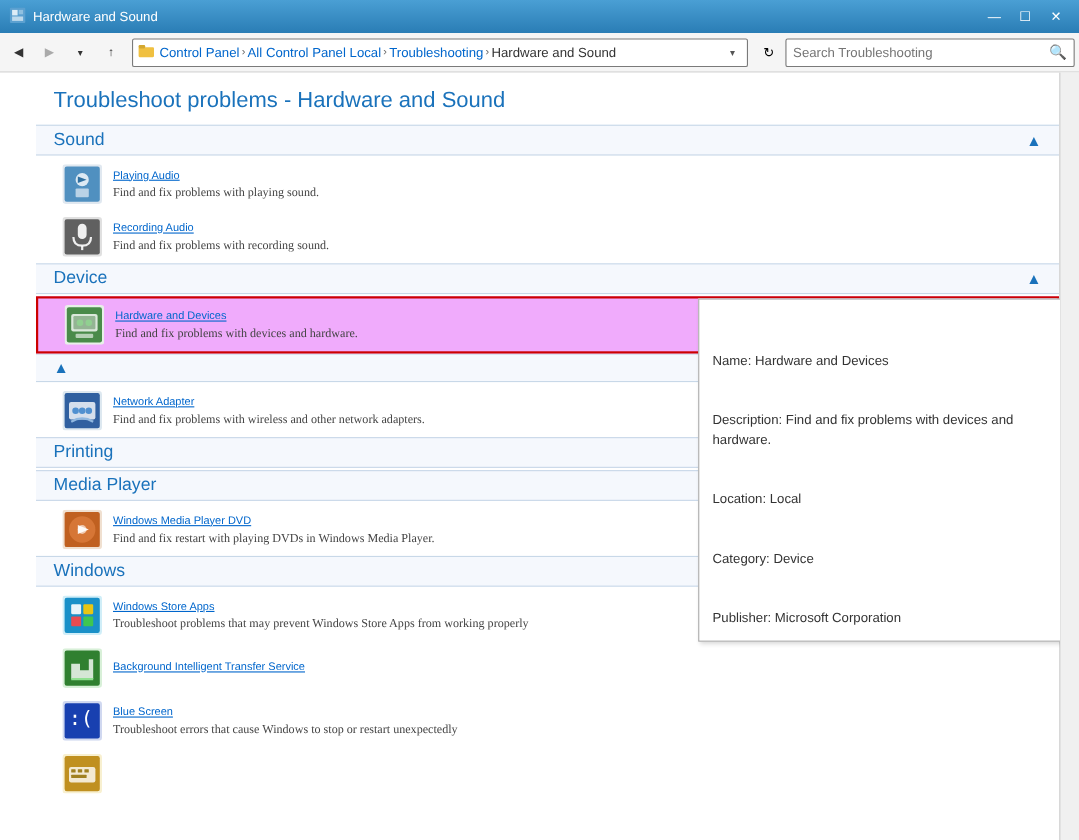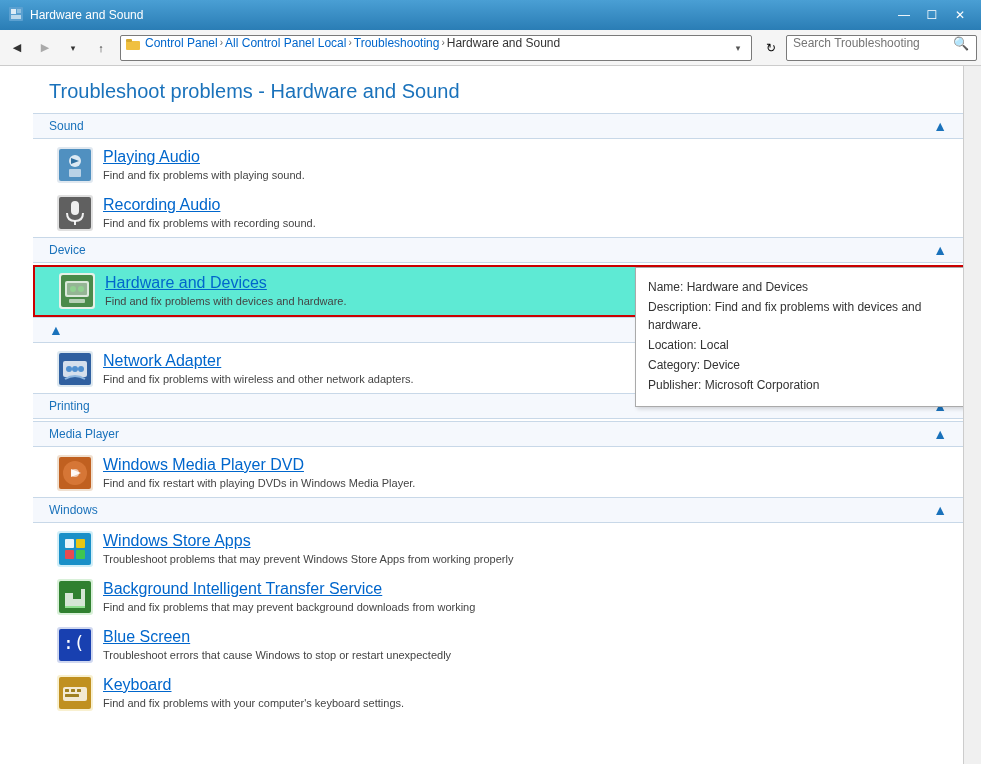"Control Panel" .address-bar { align-items: flex-start -> center }
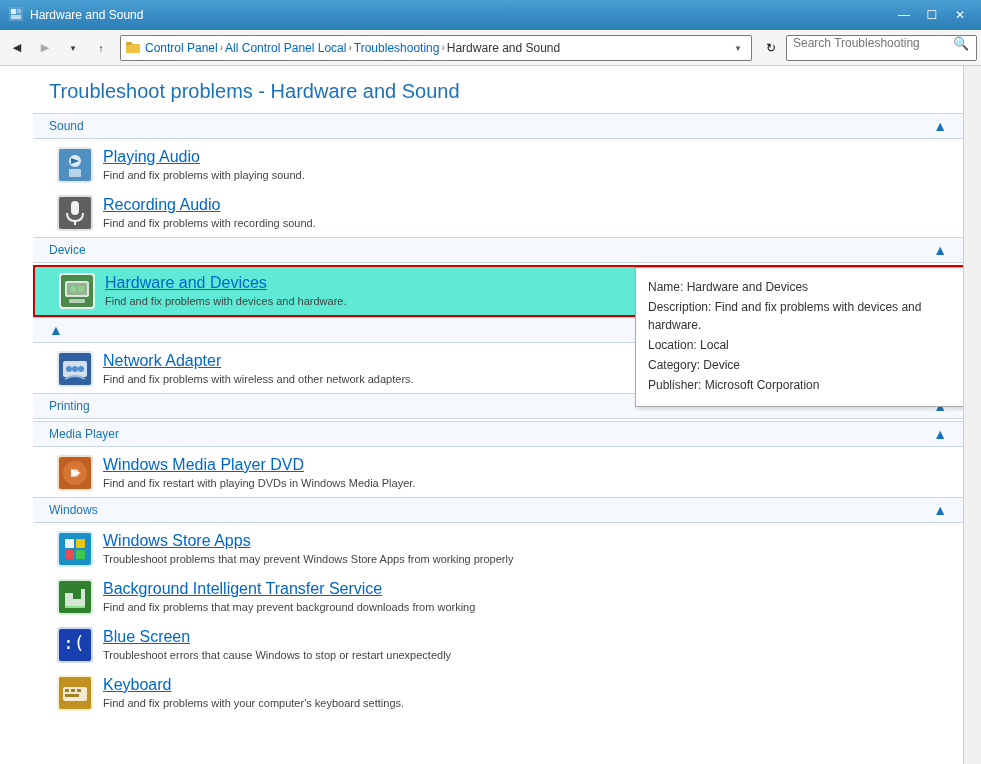"Search Troubleshooting" .search-bar { align-items: flex-start -> center; width: 191px -> 263px }
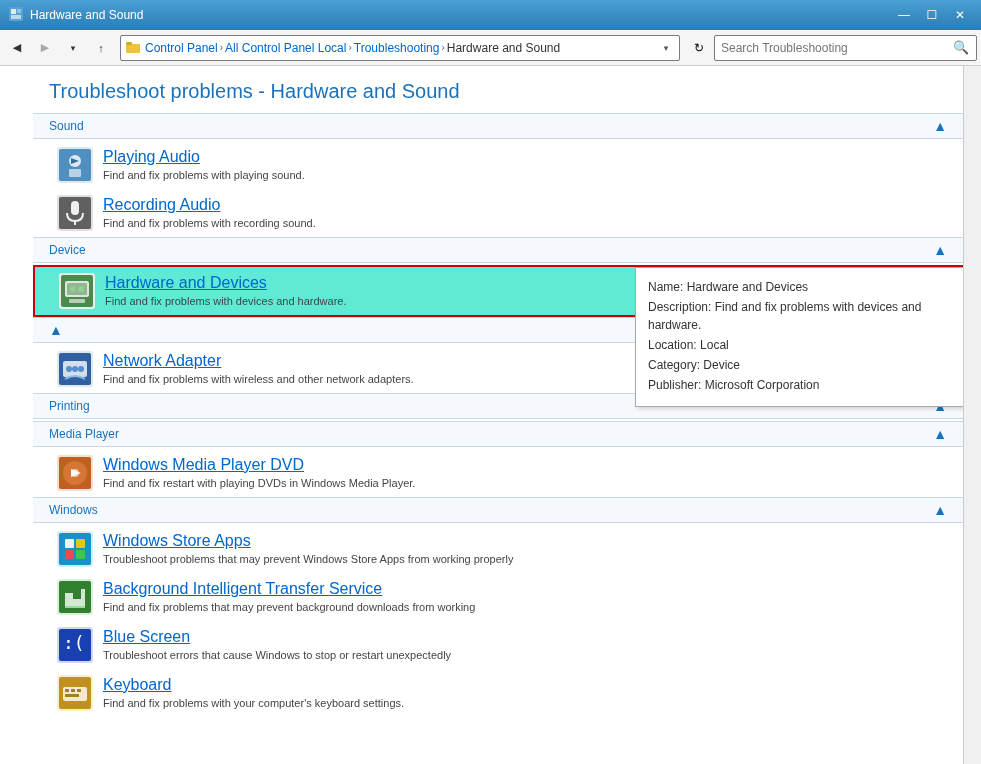"Sound" .section-title { font-size: 12px -> 16px }
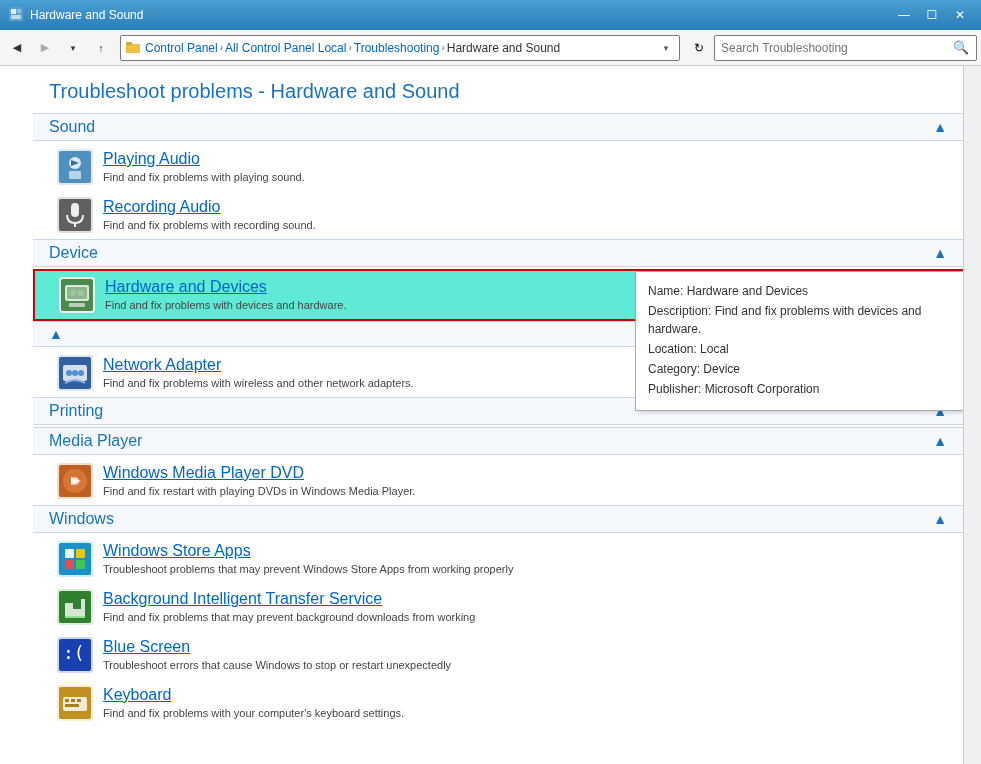"Playing Audio" .item-name { font-size: 16px -> 10px }
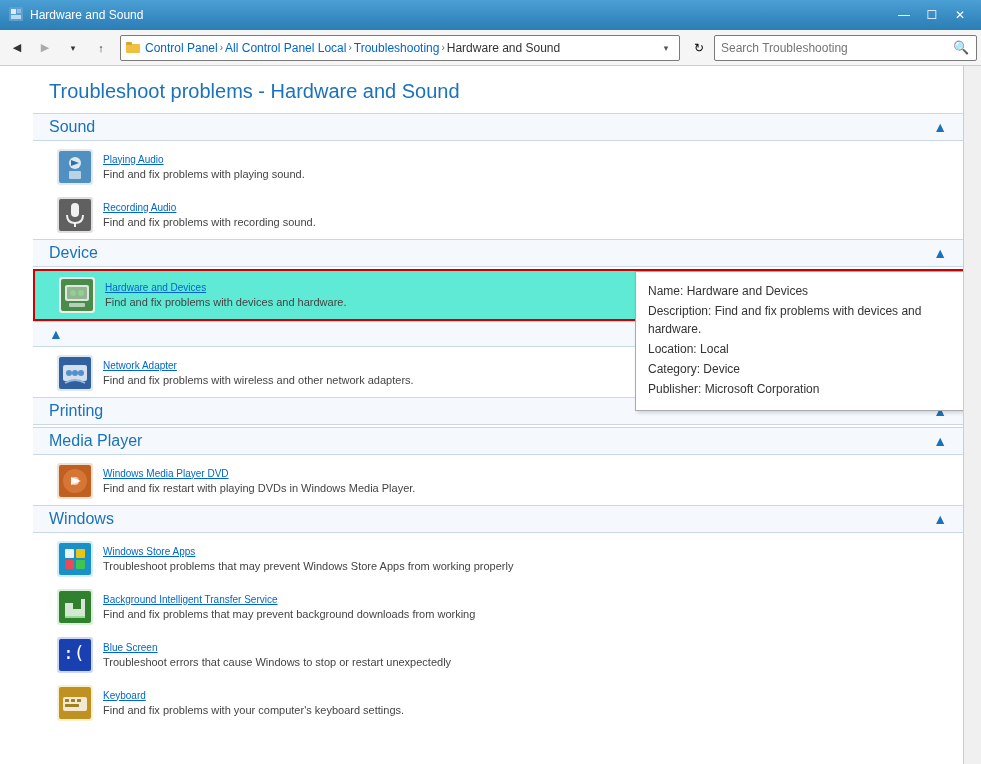"Find and fix problems with" .item-desc { font-family: none -> Liberation Serif, serif }
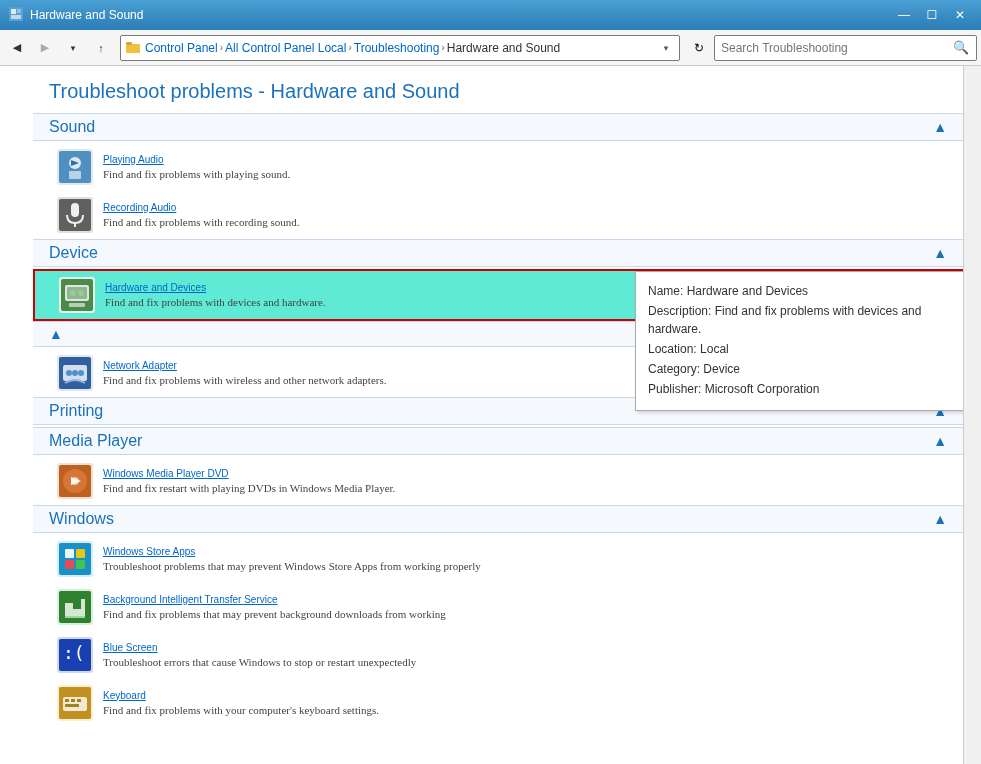"Hardware and Devices" .item-row.selected { background: #5eead4 -> #f0abfc }
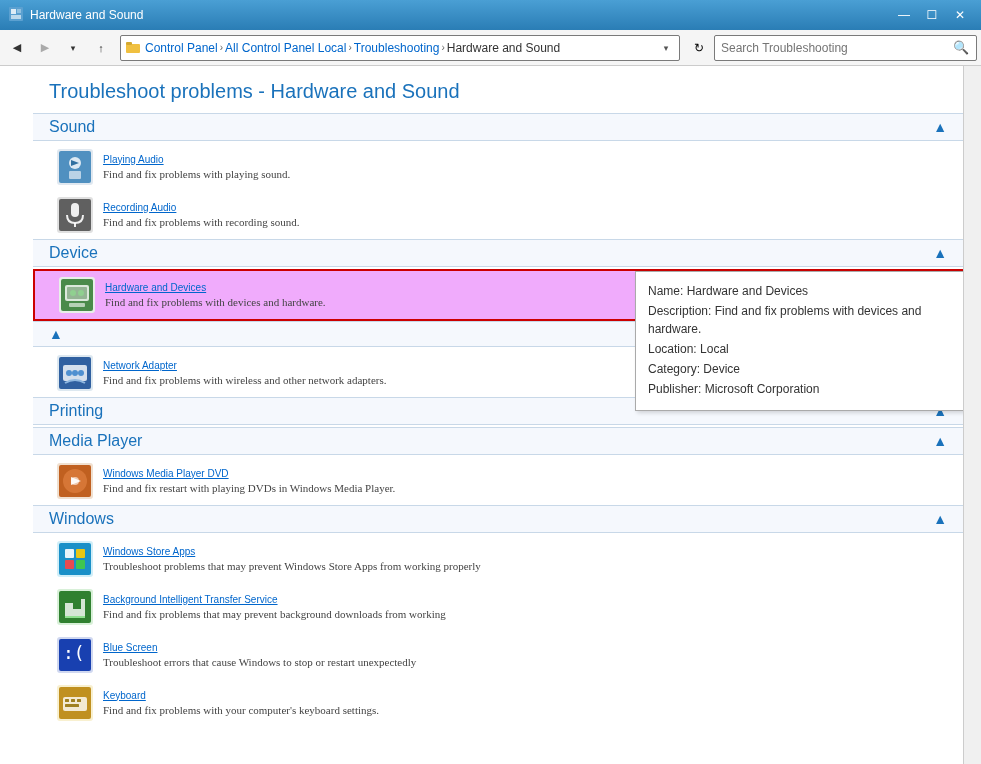"Name: Hardware and Devices" .tooltip-popup p { margin-top: none -> 36px }
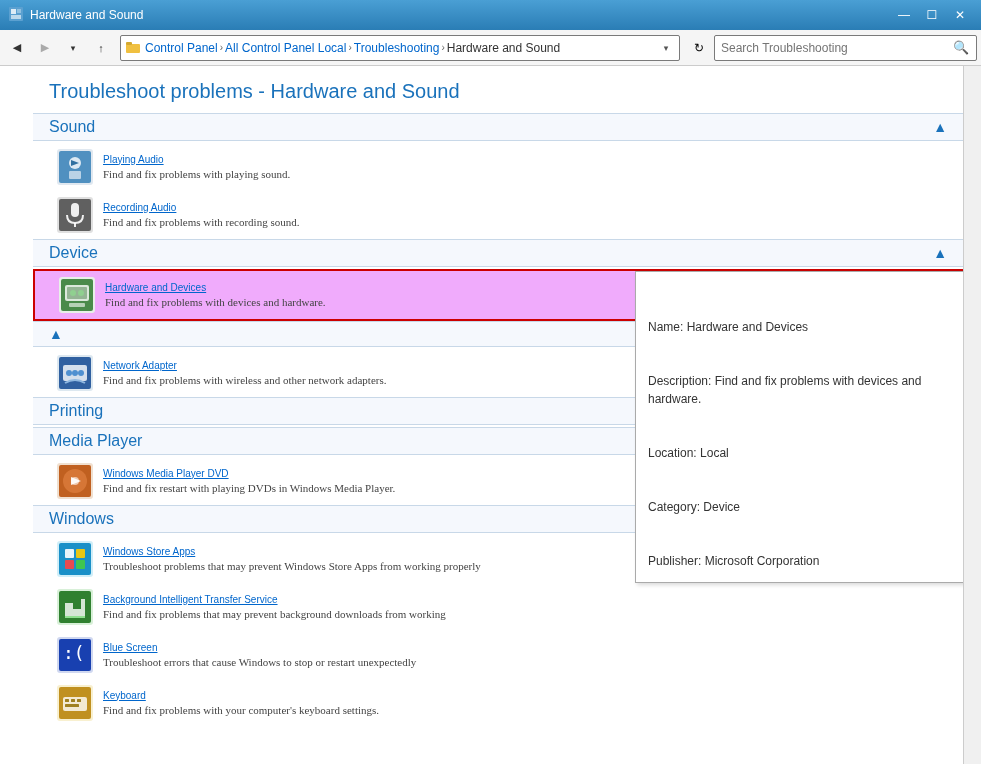"Find and fix problems that" span.item-desc { html: <span>Find and fix problems that may prevent background downloads from working</span> -> none }
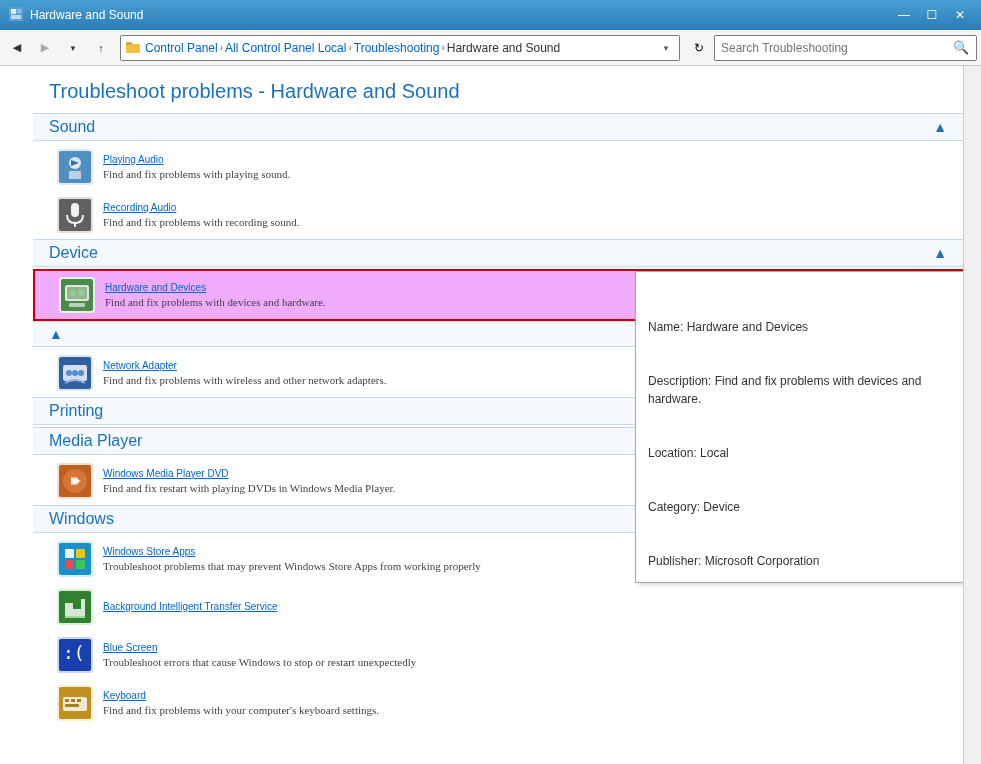"Keyboard" div.item-text { html: <div> <span>Keyboard</span> <span>Find and fix problems with your computer's keyboard settings.</span> </div> -> none }
